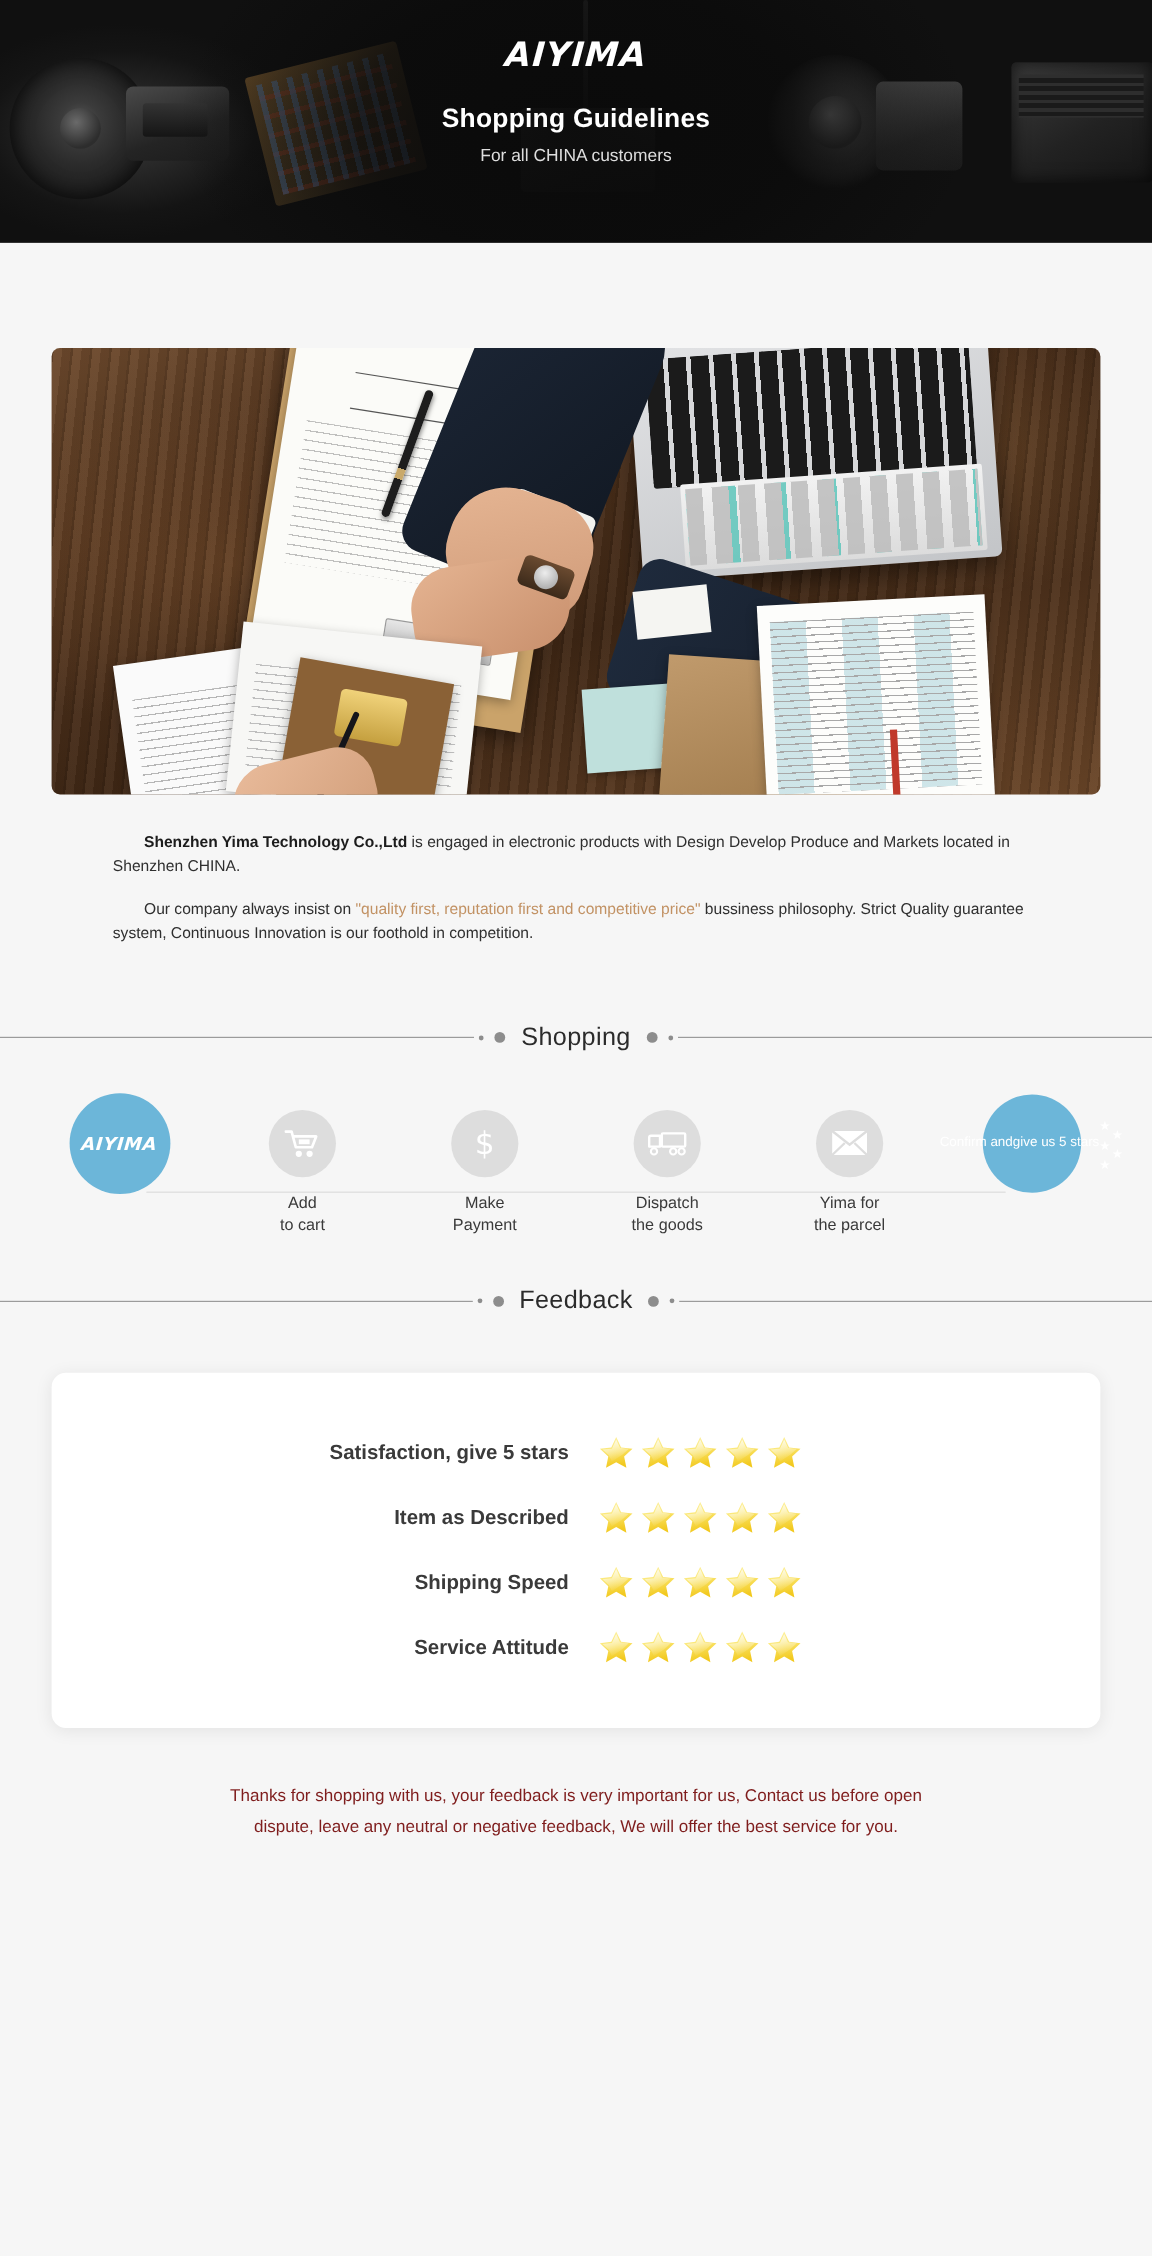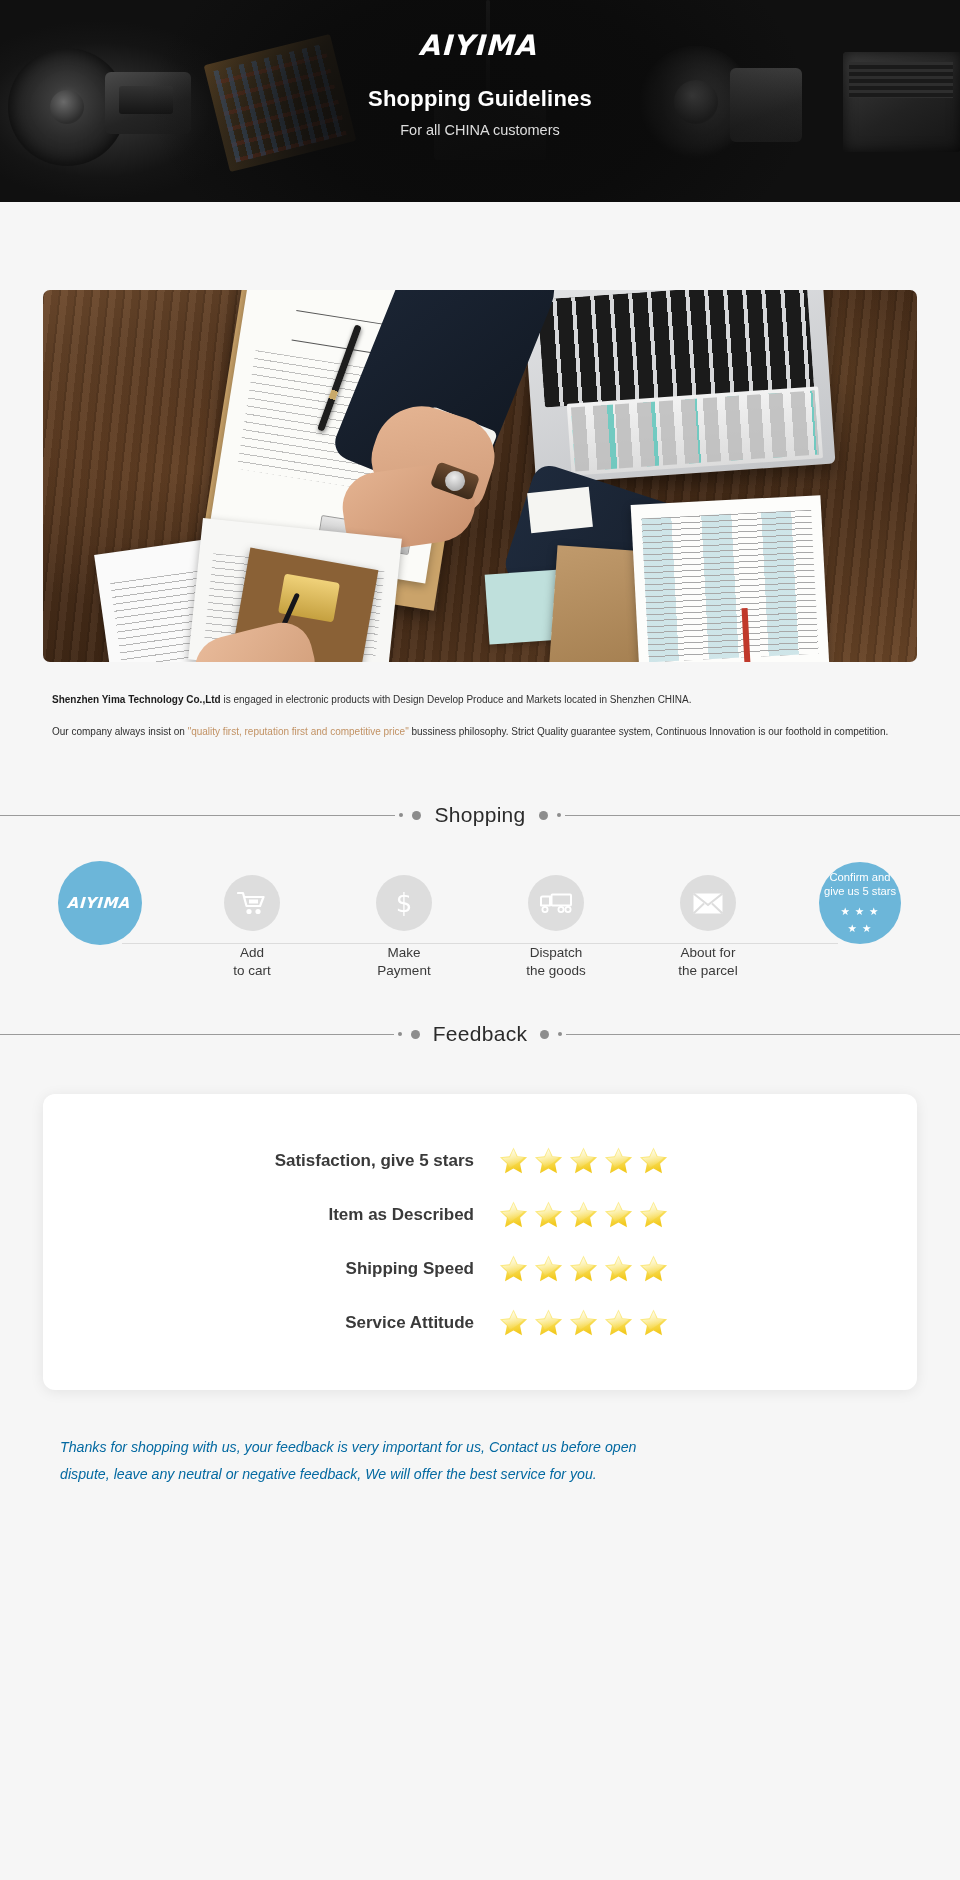"Shenzhen Yima Technology Co.,Ltd is" .about-text { font-size: 10px -> 13px; padding: 30px 66px 0 26px -> 30px 66px 0 94px }
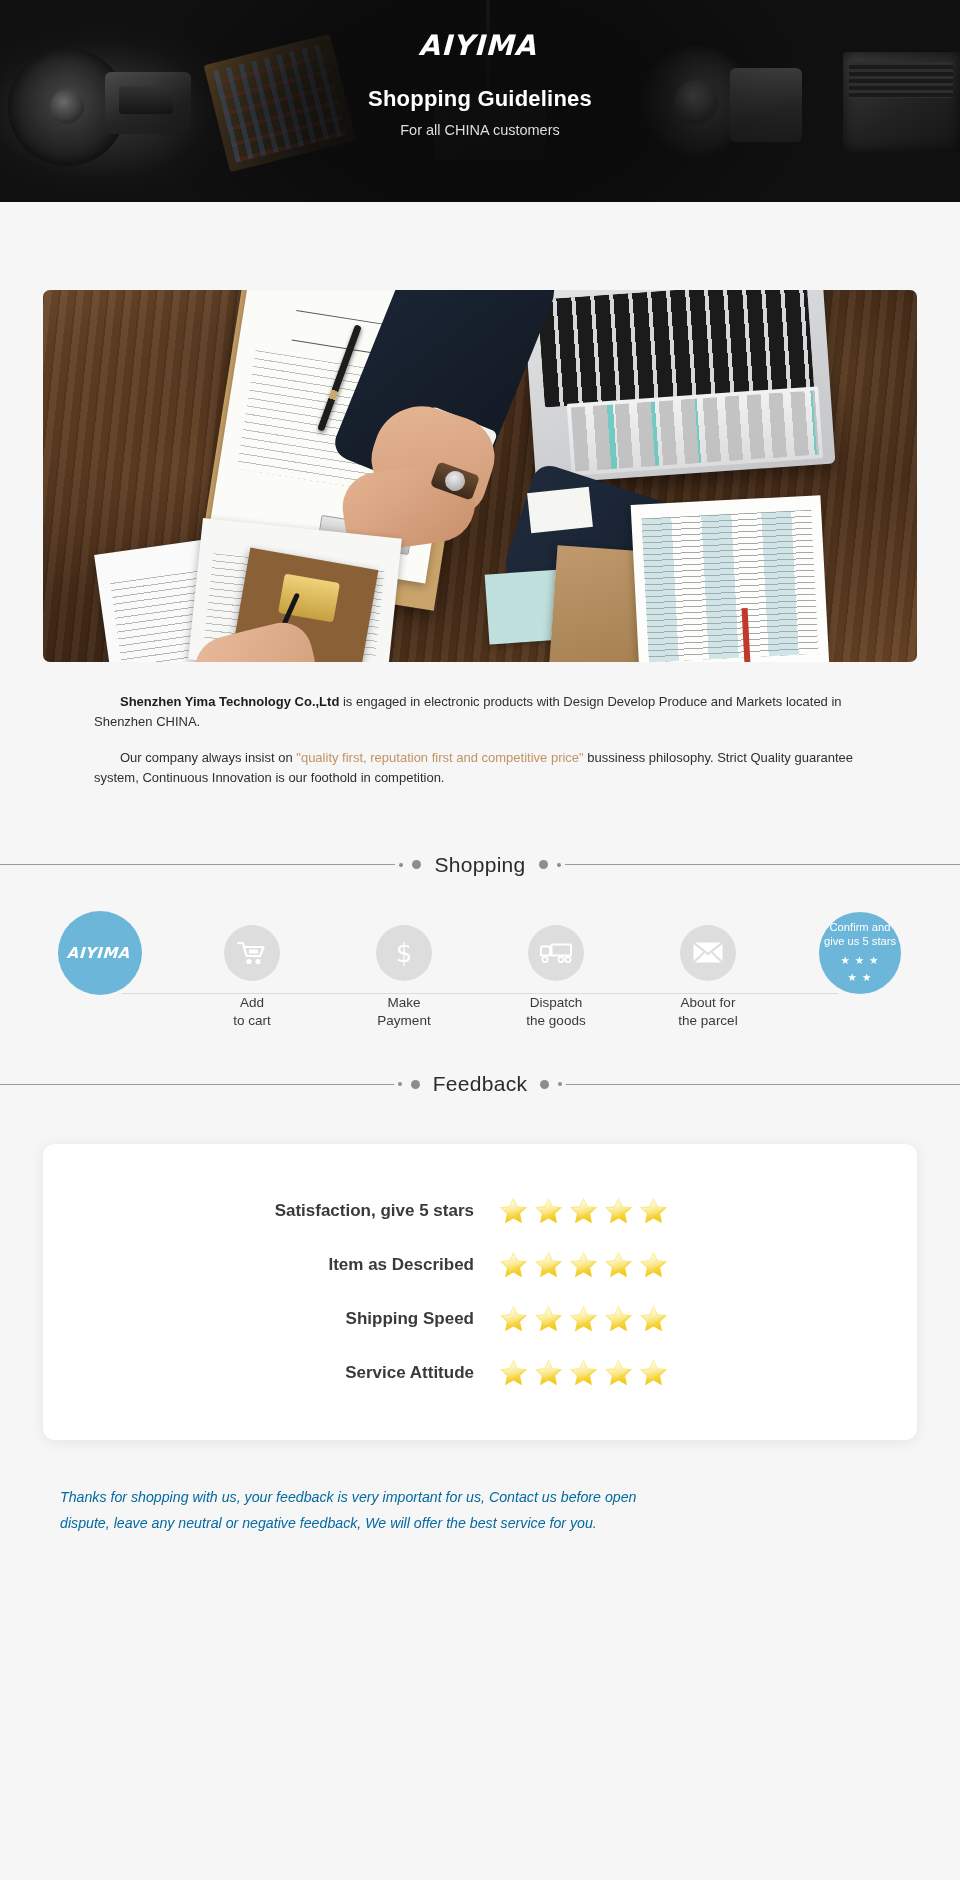"Confirm and" .confirm-inner { flex-direction: column -> none }
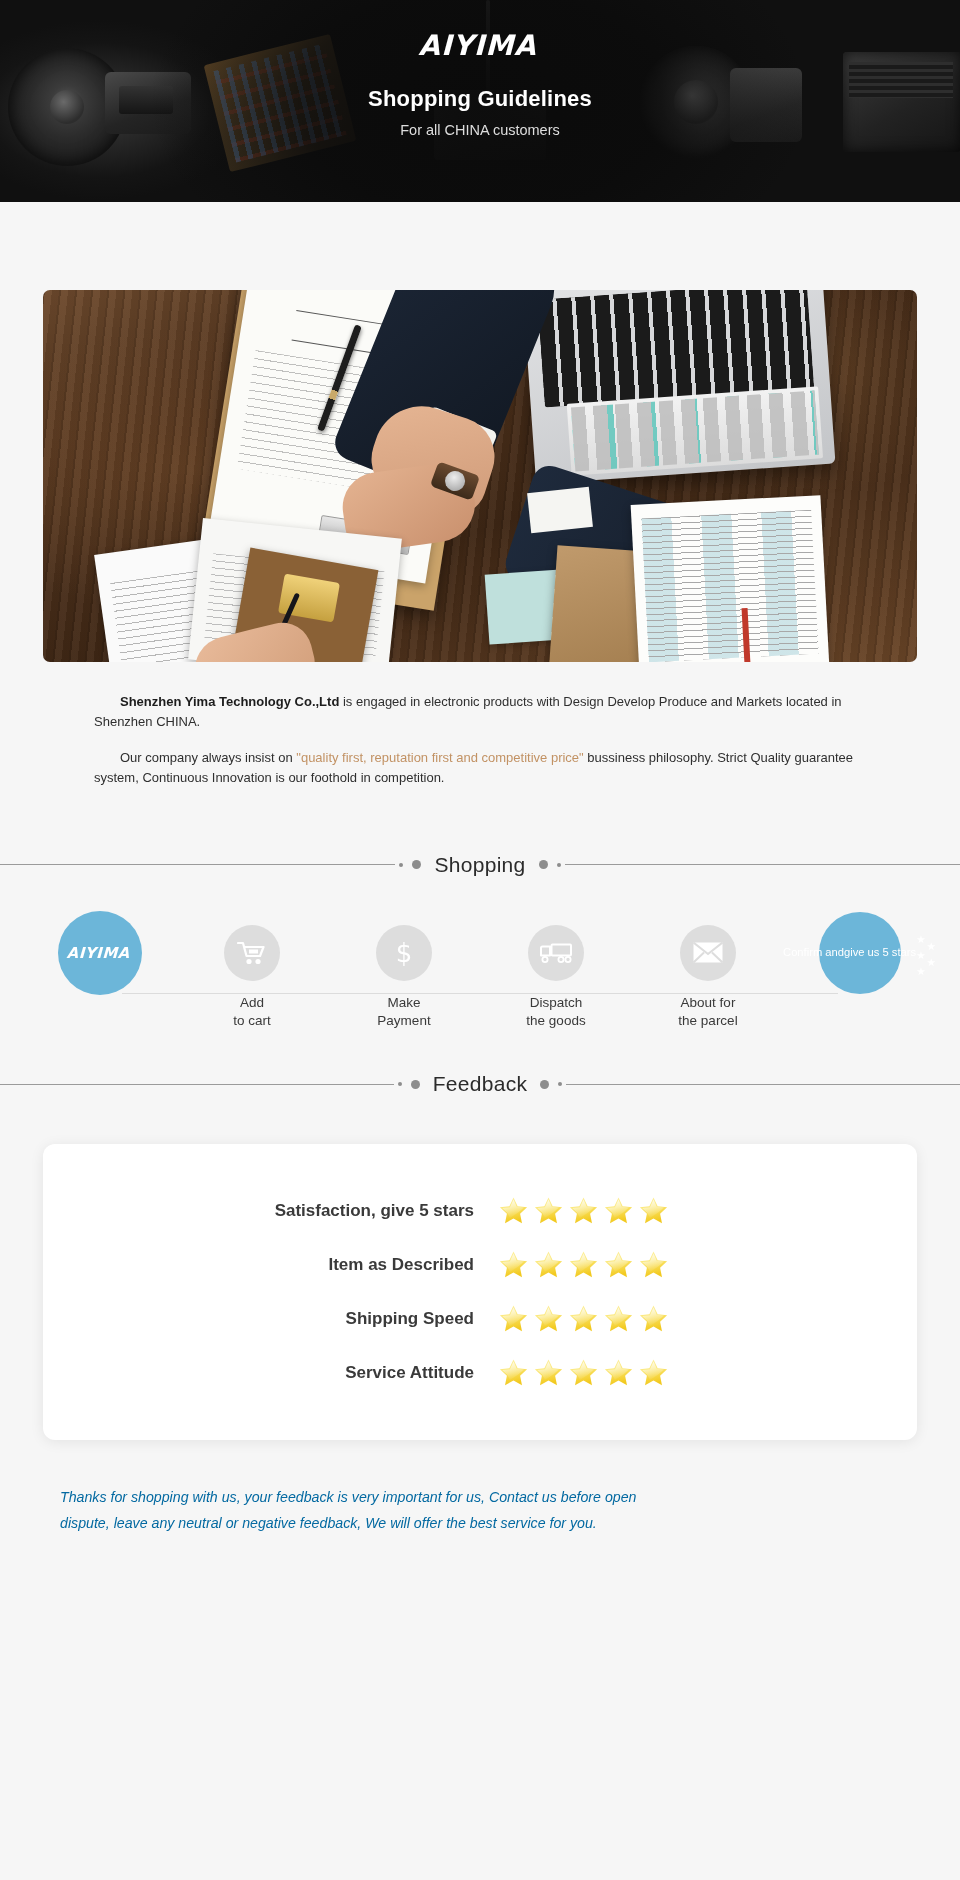"About for" span { text: About -> Yima }
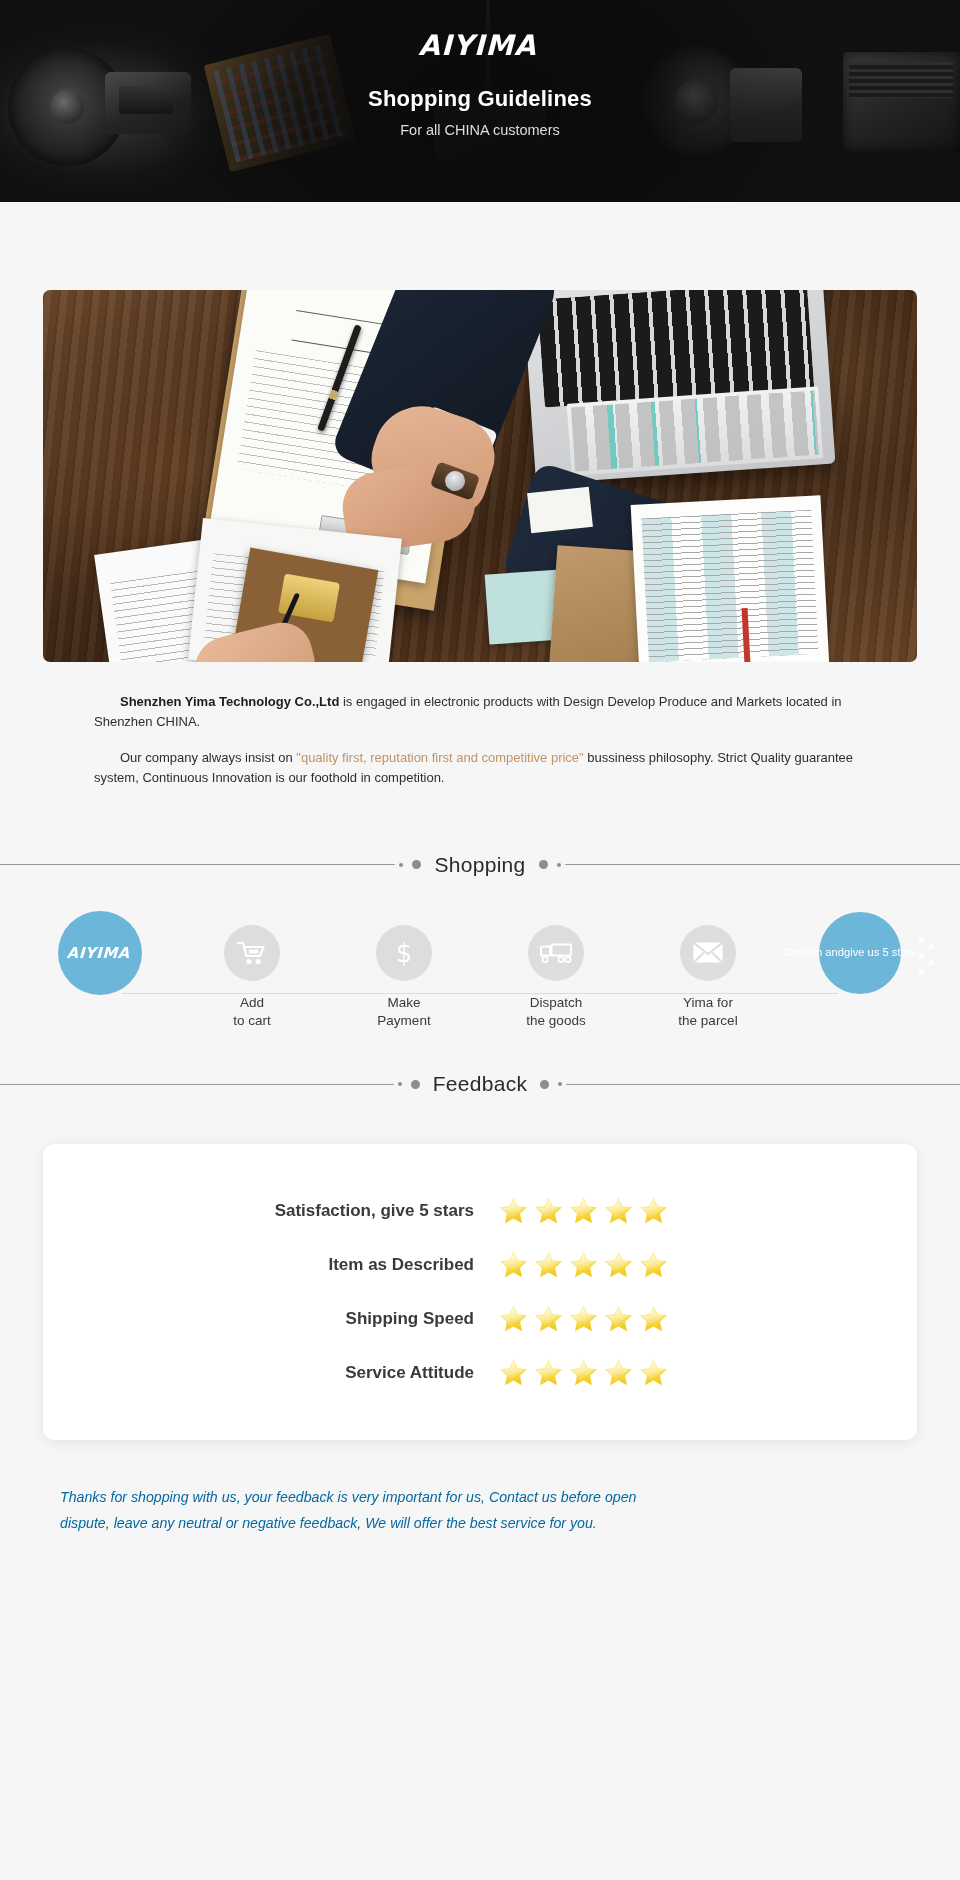"Thanks for shopping with us," .footer-note { color: #0369a1 -> #7f1d1d; font-style: italic -> none; text-align: none -> center }
